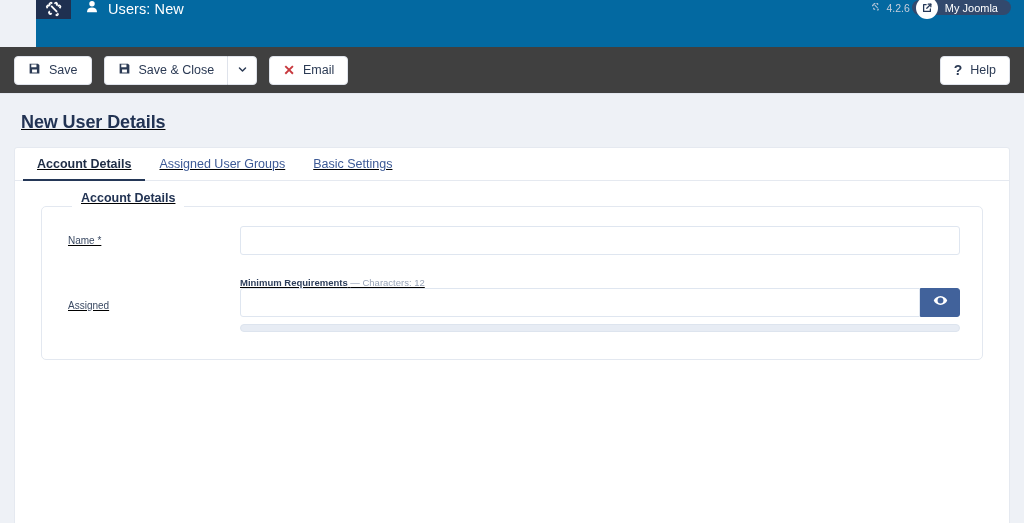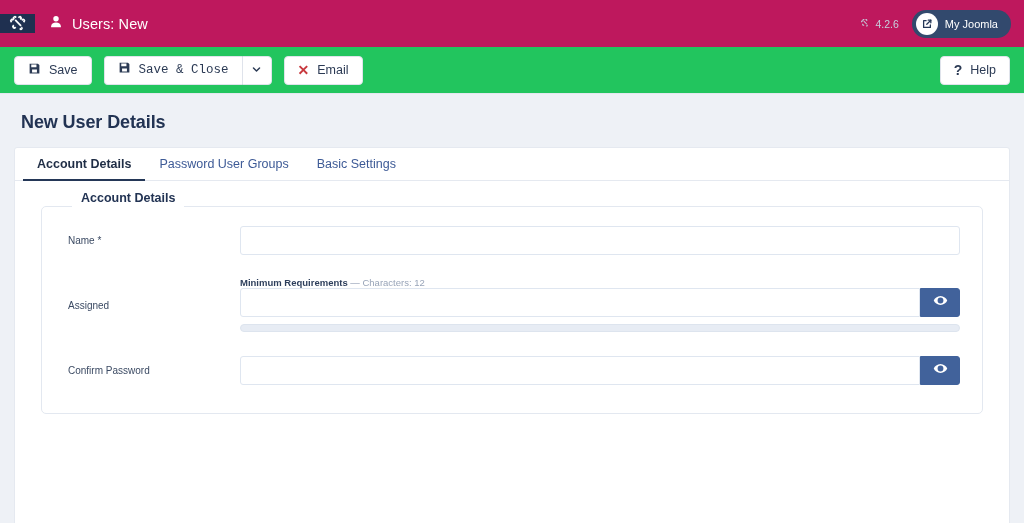"Users: New" .topbar { align-items: center -> flex-start; background: #be185d -> #0369a1; margin-left: none -> 36px }
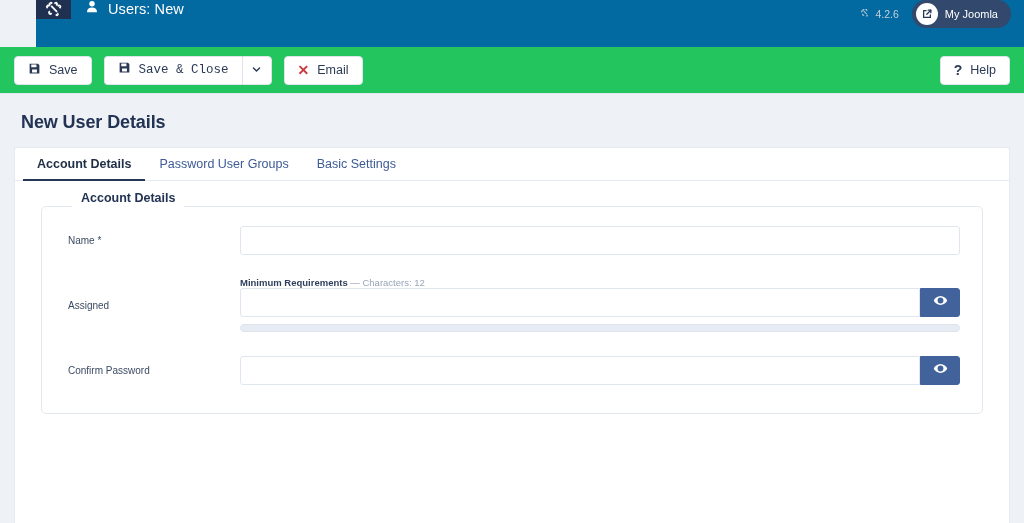"4.2.6" .topbar-right { gap: 13px -> 2px }
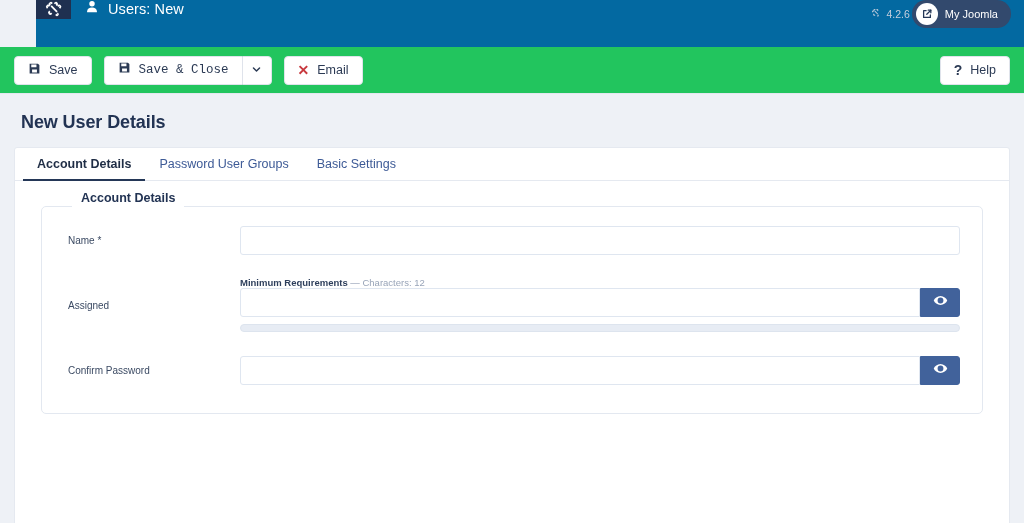"My Joomla" .myjoomla-btn { height: 28px -> 15px }
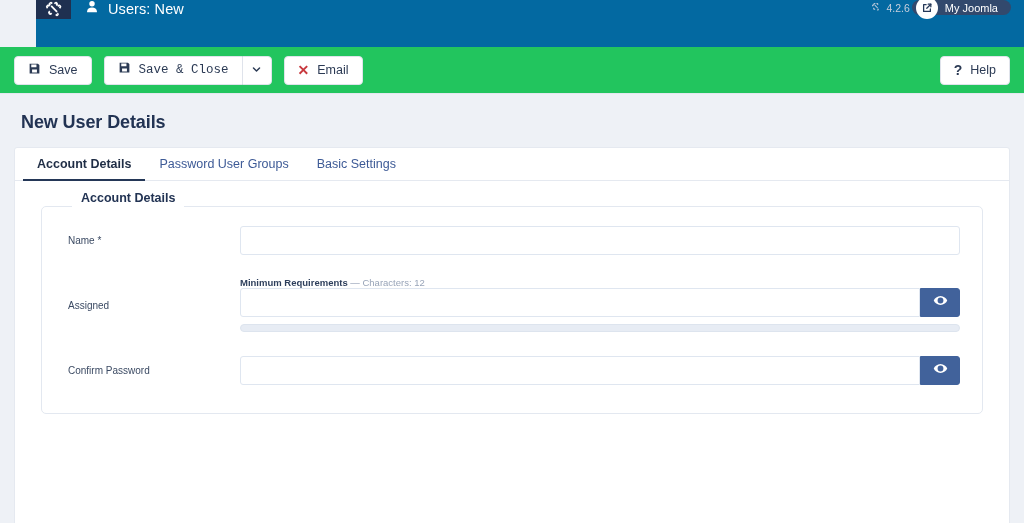"Save" .toolbar { background: #22c55e -> #404040 }
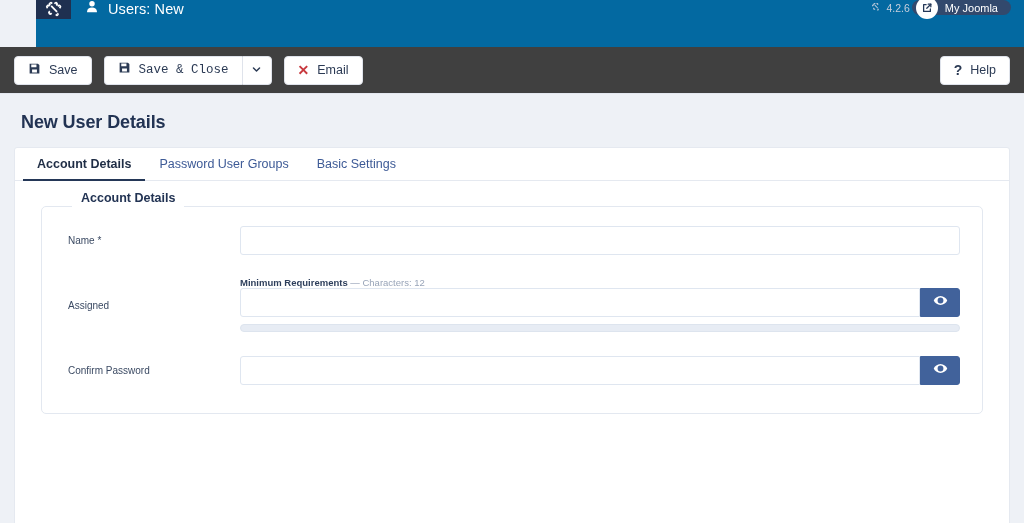"Save & Close" .split .tb-btn.main { font-family: Liberation Mono, monospace -> none }
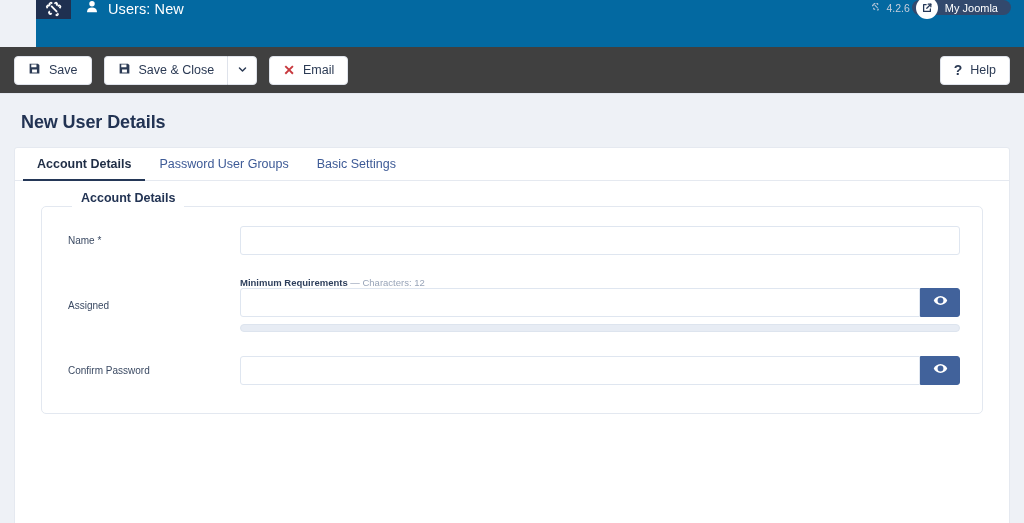"New User Details" .page { text-decoration: none -> underline }
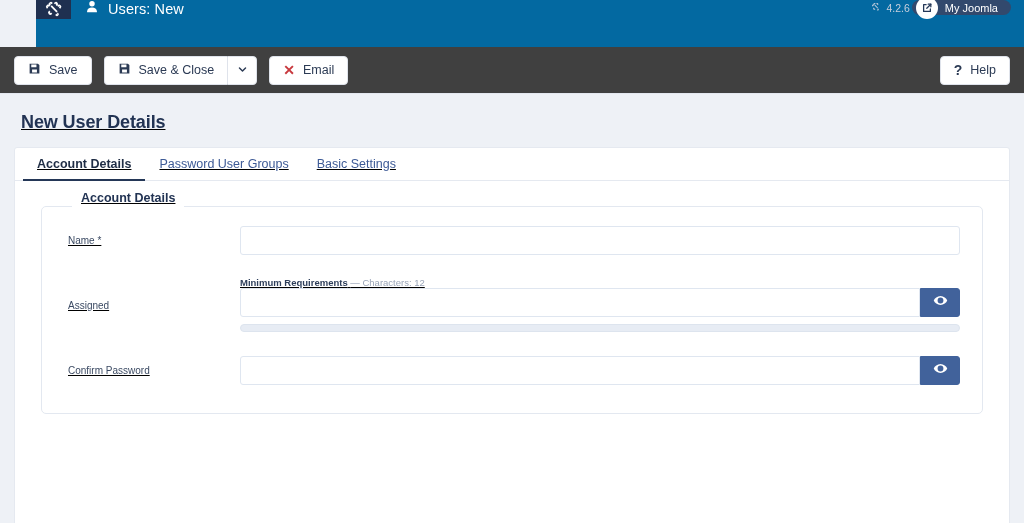"Password User Groups" span { text: Password -> Assigned }
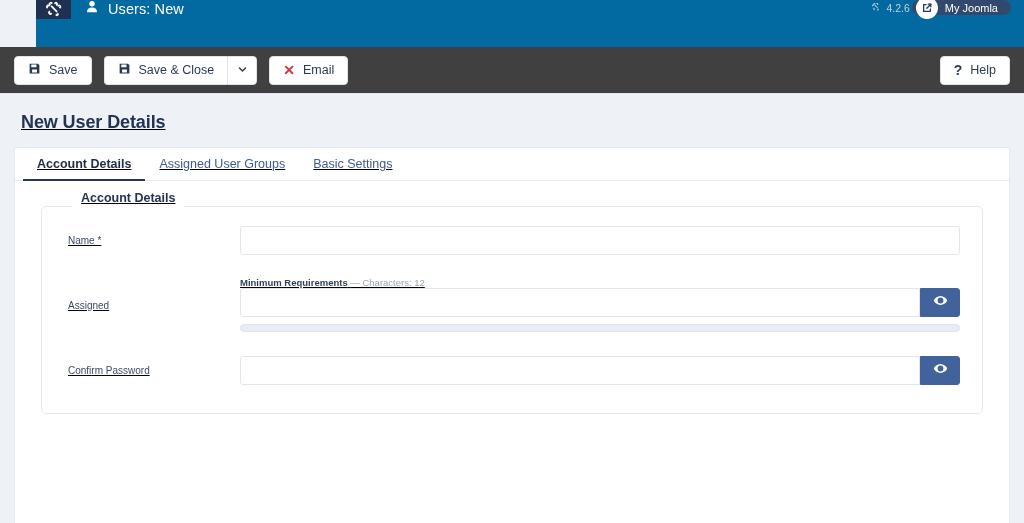"Confirm Password" div.frow { html: <div> <div>Confirm Password</div> <div> <div> <input> <div> <span> <svg> <path></path> <circle></circle> </svg> </span> </div> </div> </div> </div> -> none }
